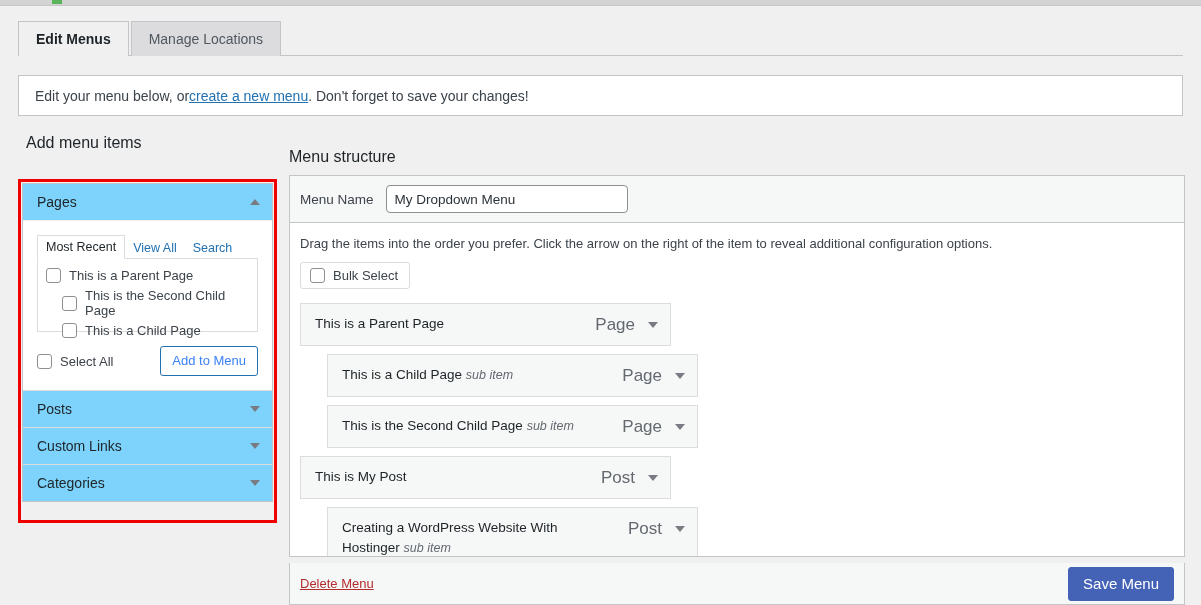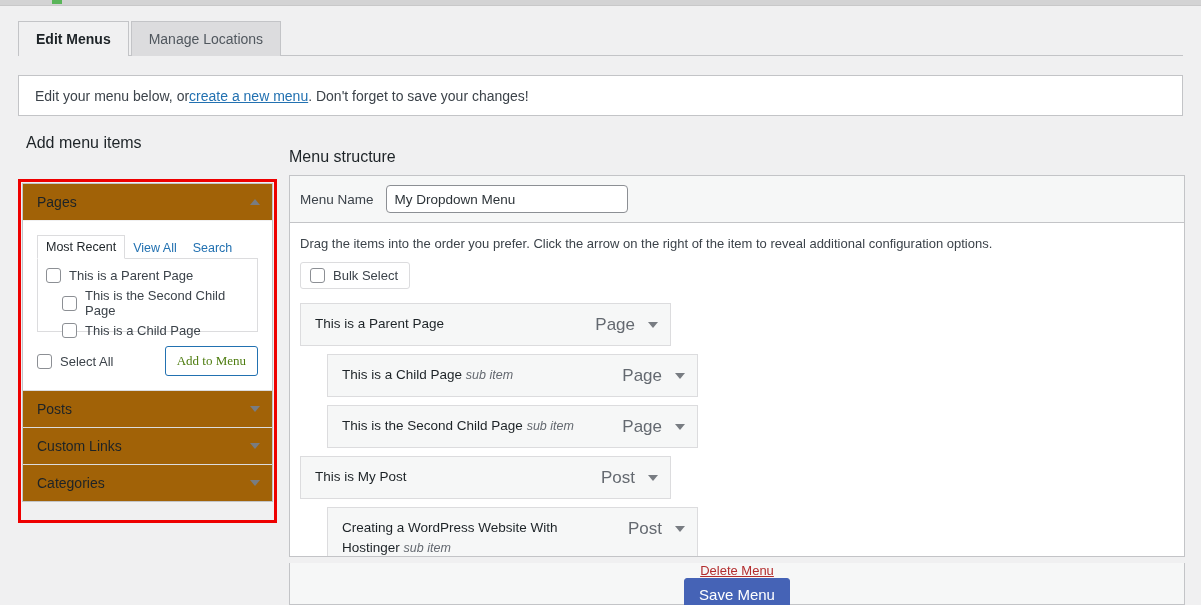"Pages" .accordion-head { background: #a16207 -> #7dd3fc }
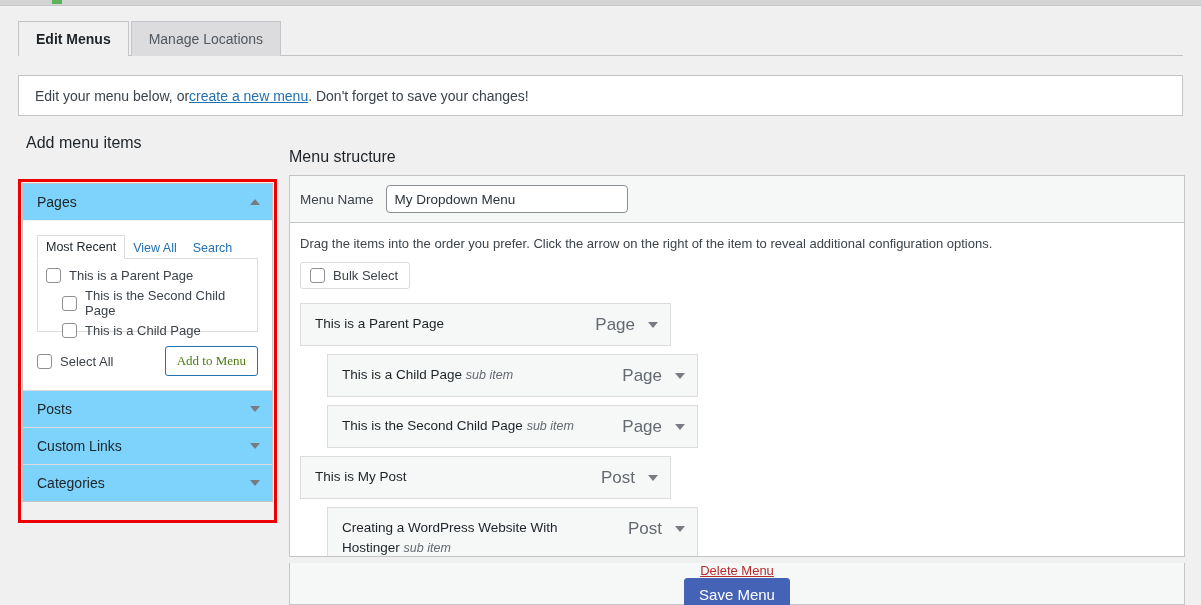"Add to Menu" .btn-secondary { color: #4d7c0f -> #3b82f6; font-family: Liberation Serif, serif -> Liberation Sans, sans-serif }
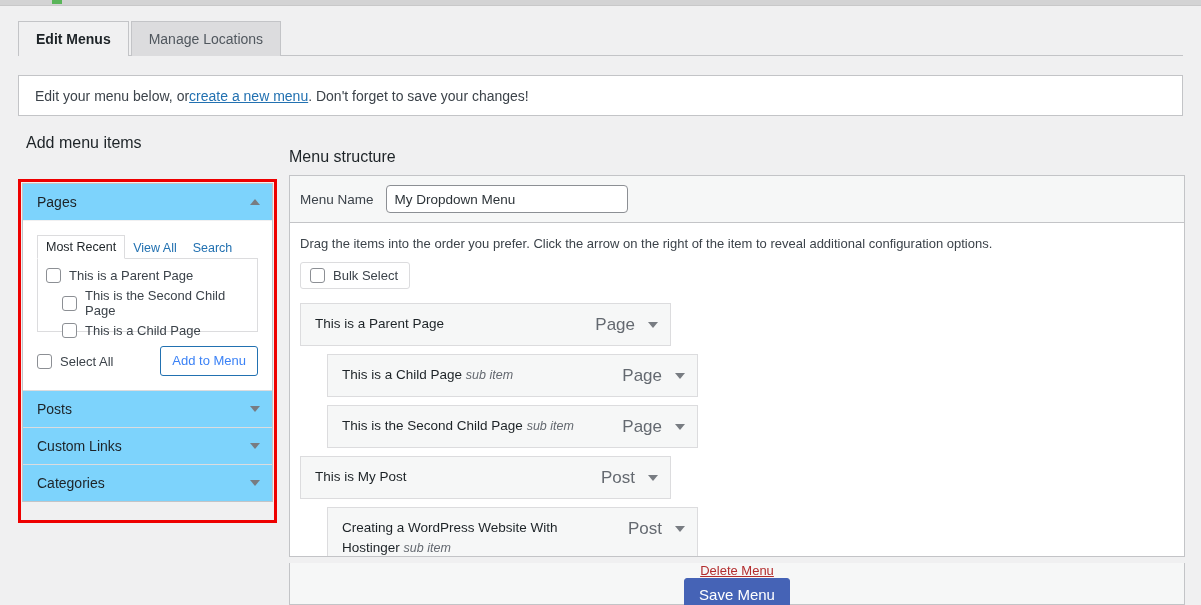"Delete Menu" .footer { flex-direction: column -> none }
